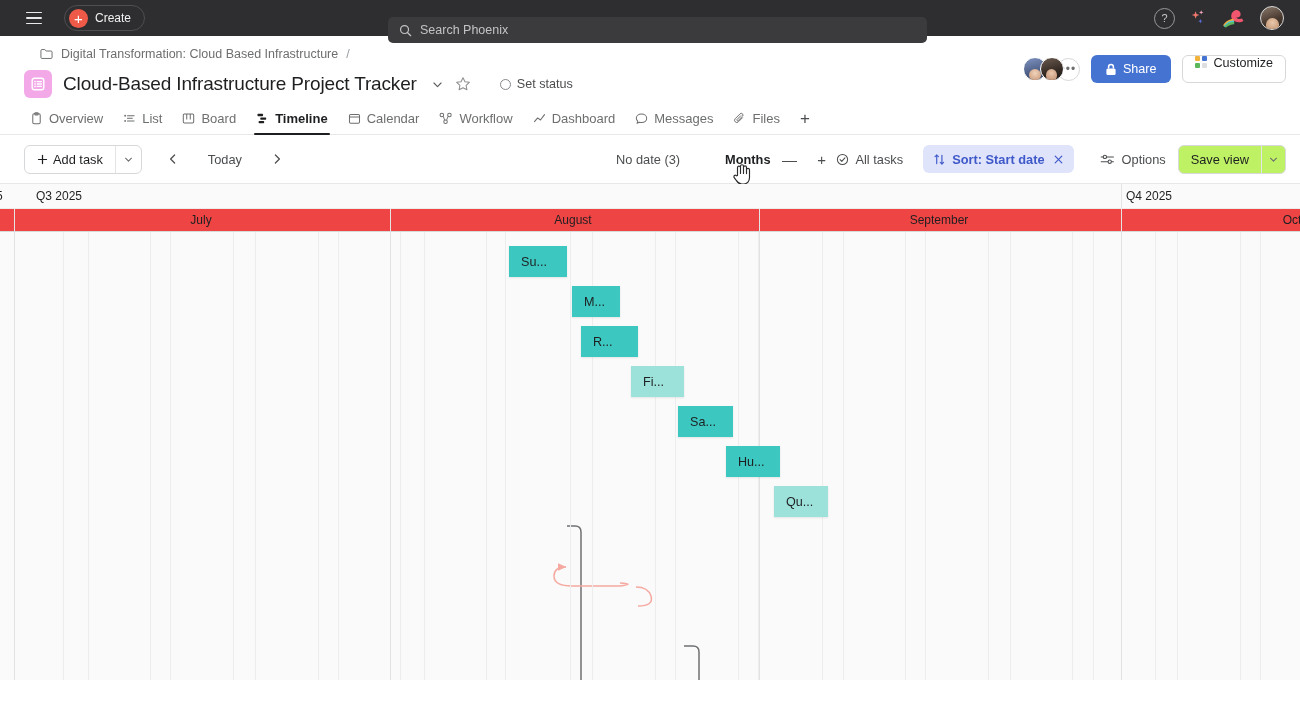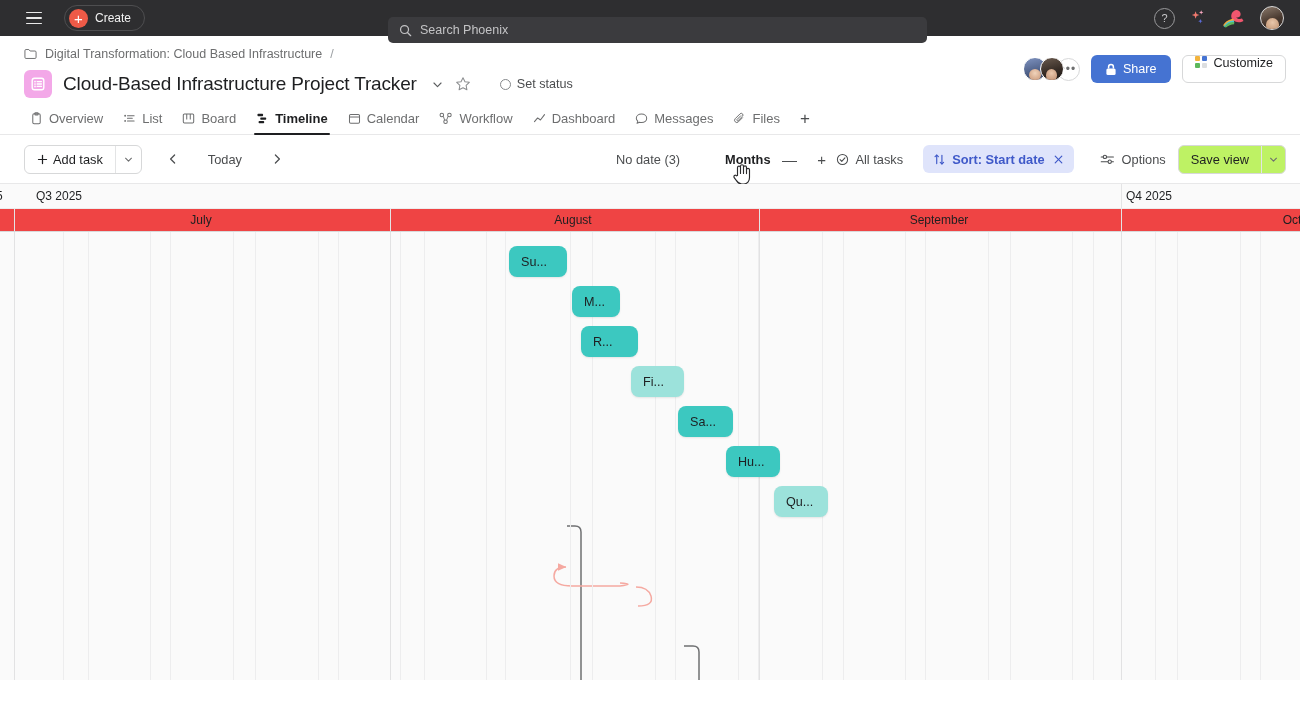"Digital Transformation: Cloud Based" .breadcrumb-row { padding-left: 24px -> 40px }
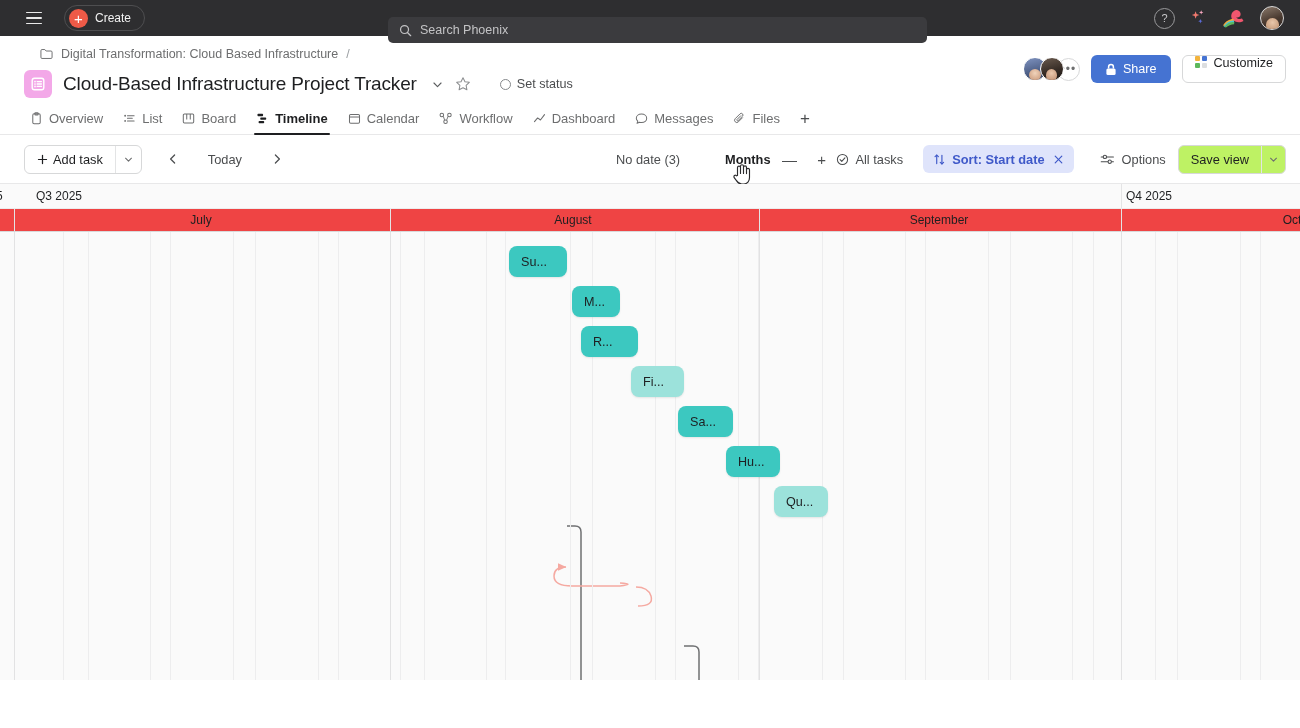"Su..." .bar { border-radius: 8px -> 0 }
